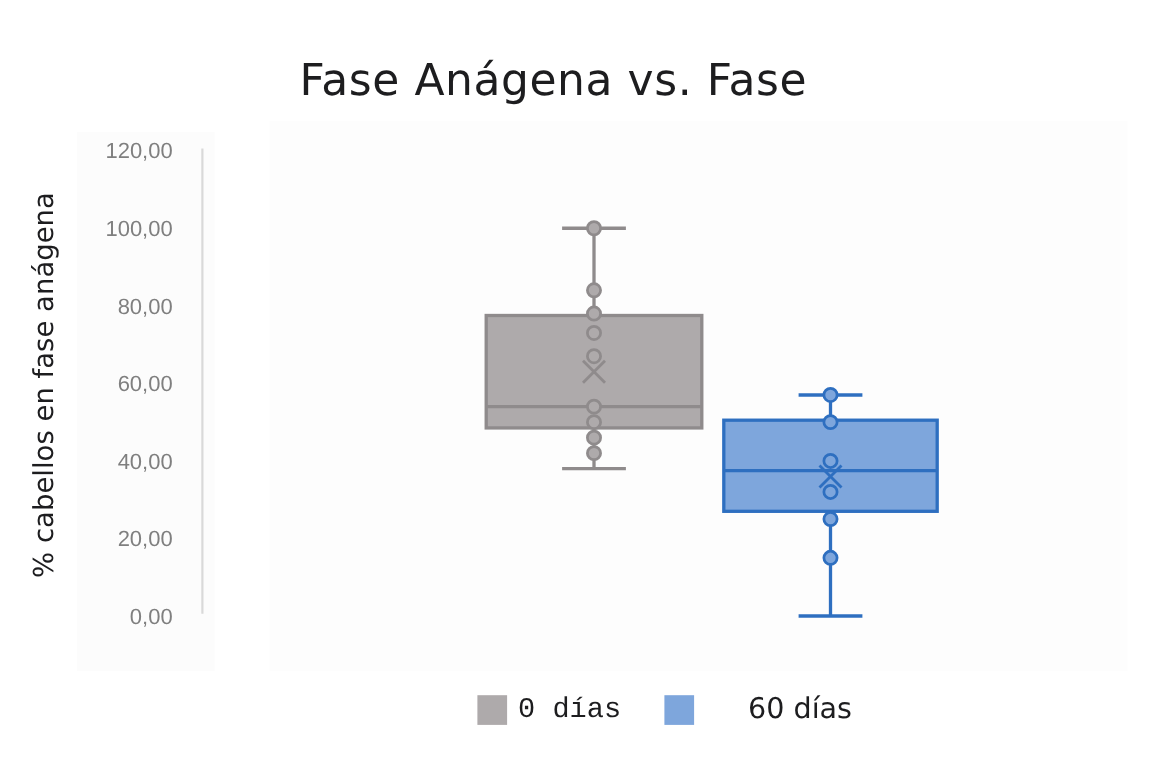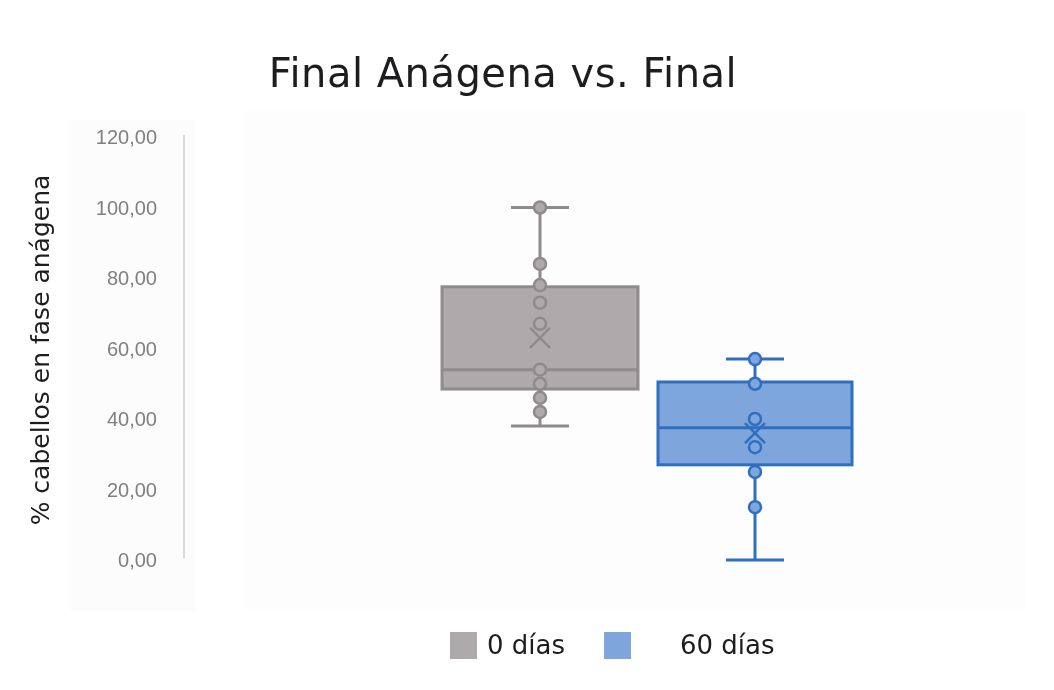"Final Anágena vs. Final" div { text: Final Anágena vs. Final -> Fase Anágena vs. Fase }
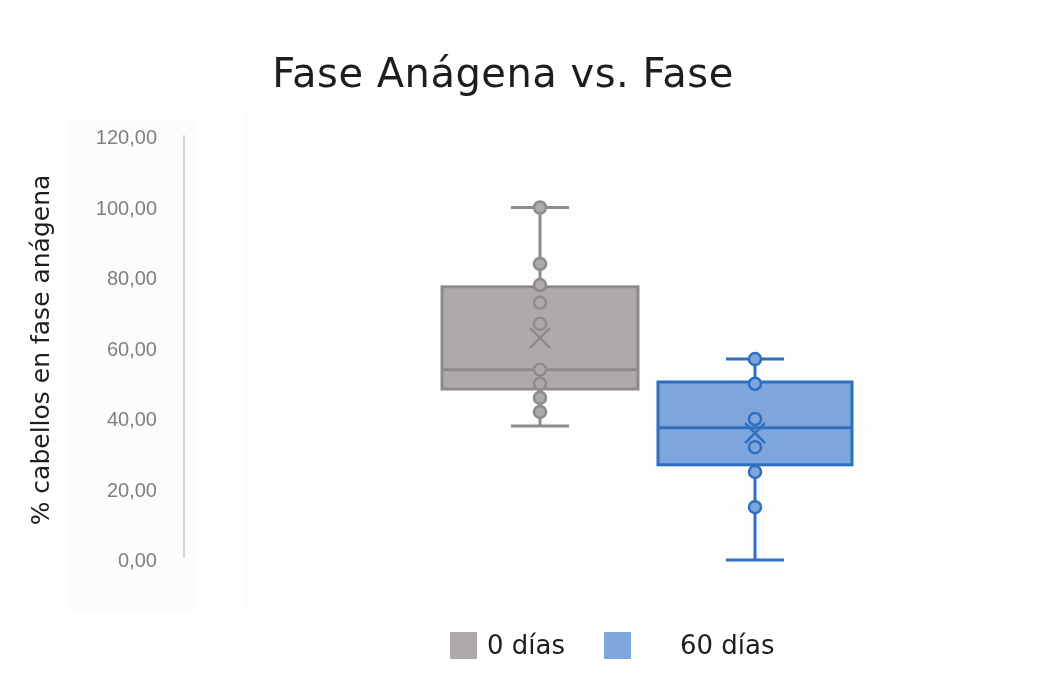"0 días" div.legend { font-family: none -> Liberation Mono, monospace; left: 450px -> 434px }
